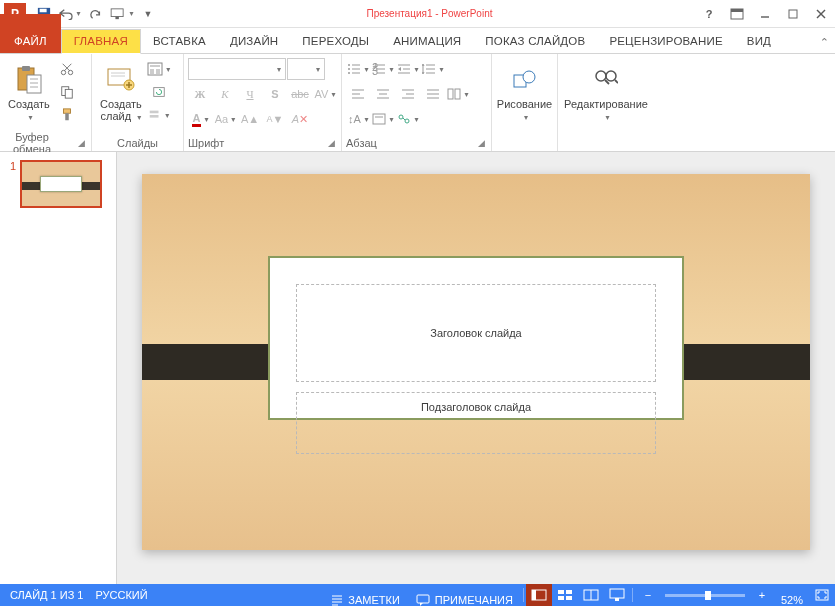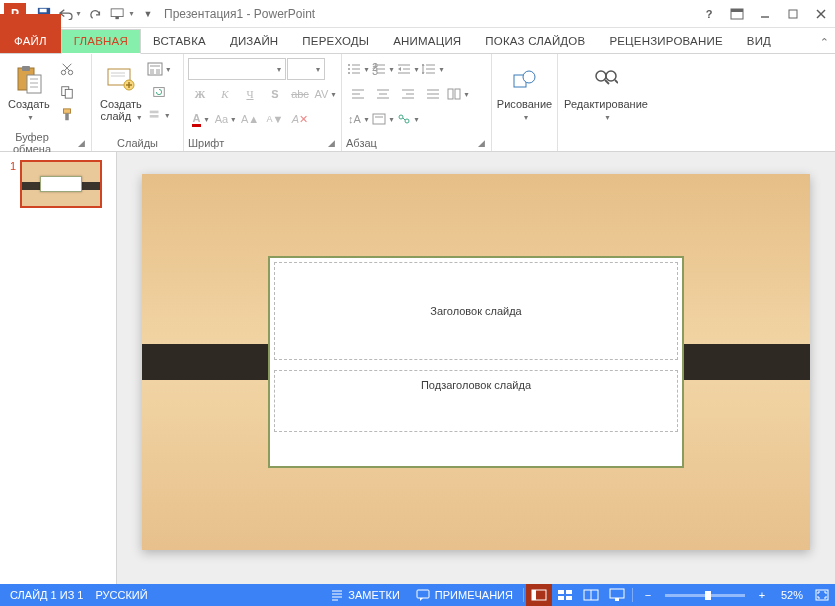"Презентация1 - PowerPoint" .title-center { color: #737373 -> #ef4444; font-size: 12px -> 10px; text-align: none -> center }
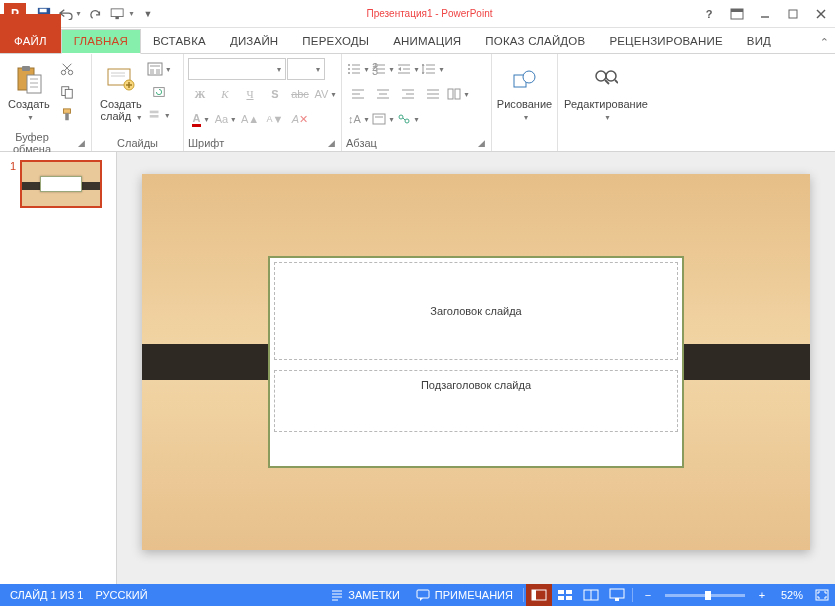"ГЛАВНАЯ" .tab-active { background: #86efac -> #fde047 }
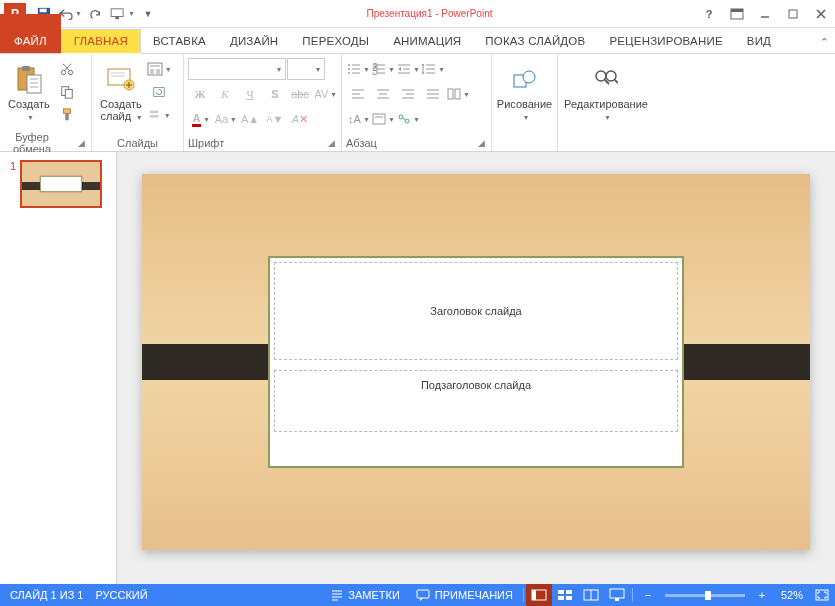"Заголовок слайда" .slide-card { height: 212px -> 164px; padding: 4px -> 26px }
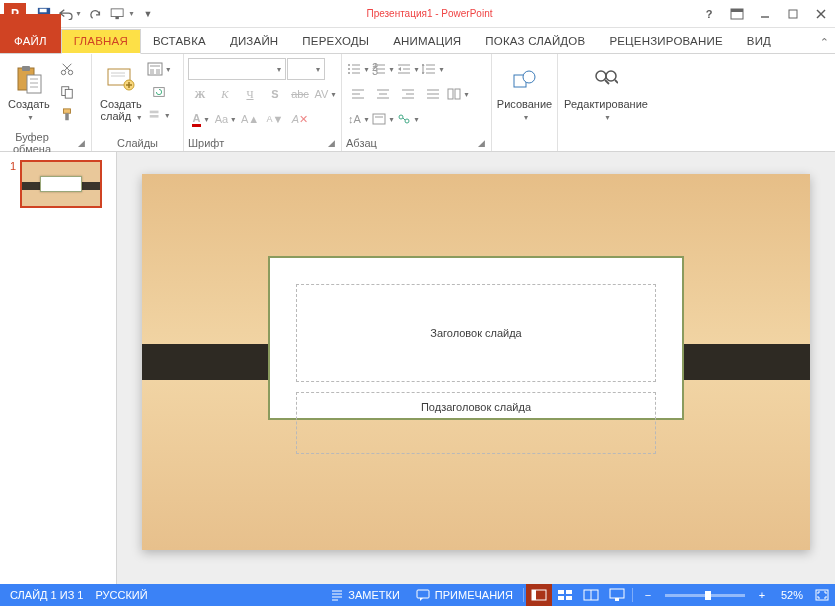"ЗАМЕТКИ" .sb-btn { align-items: center -> flex-end }
